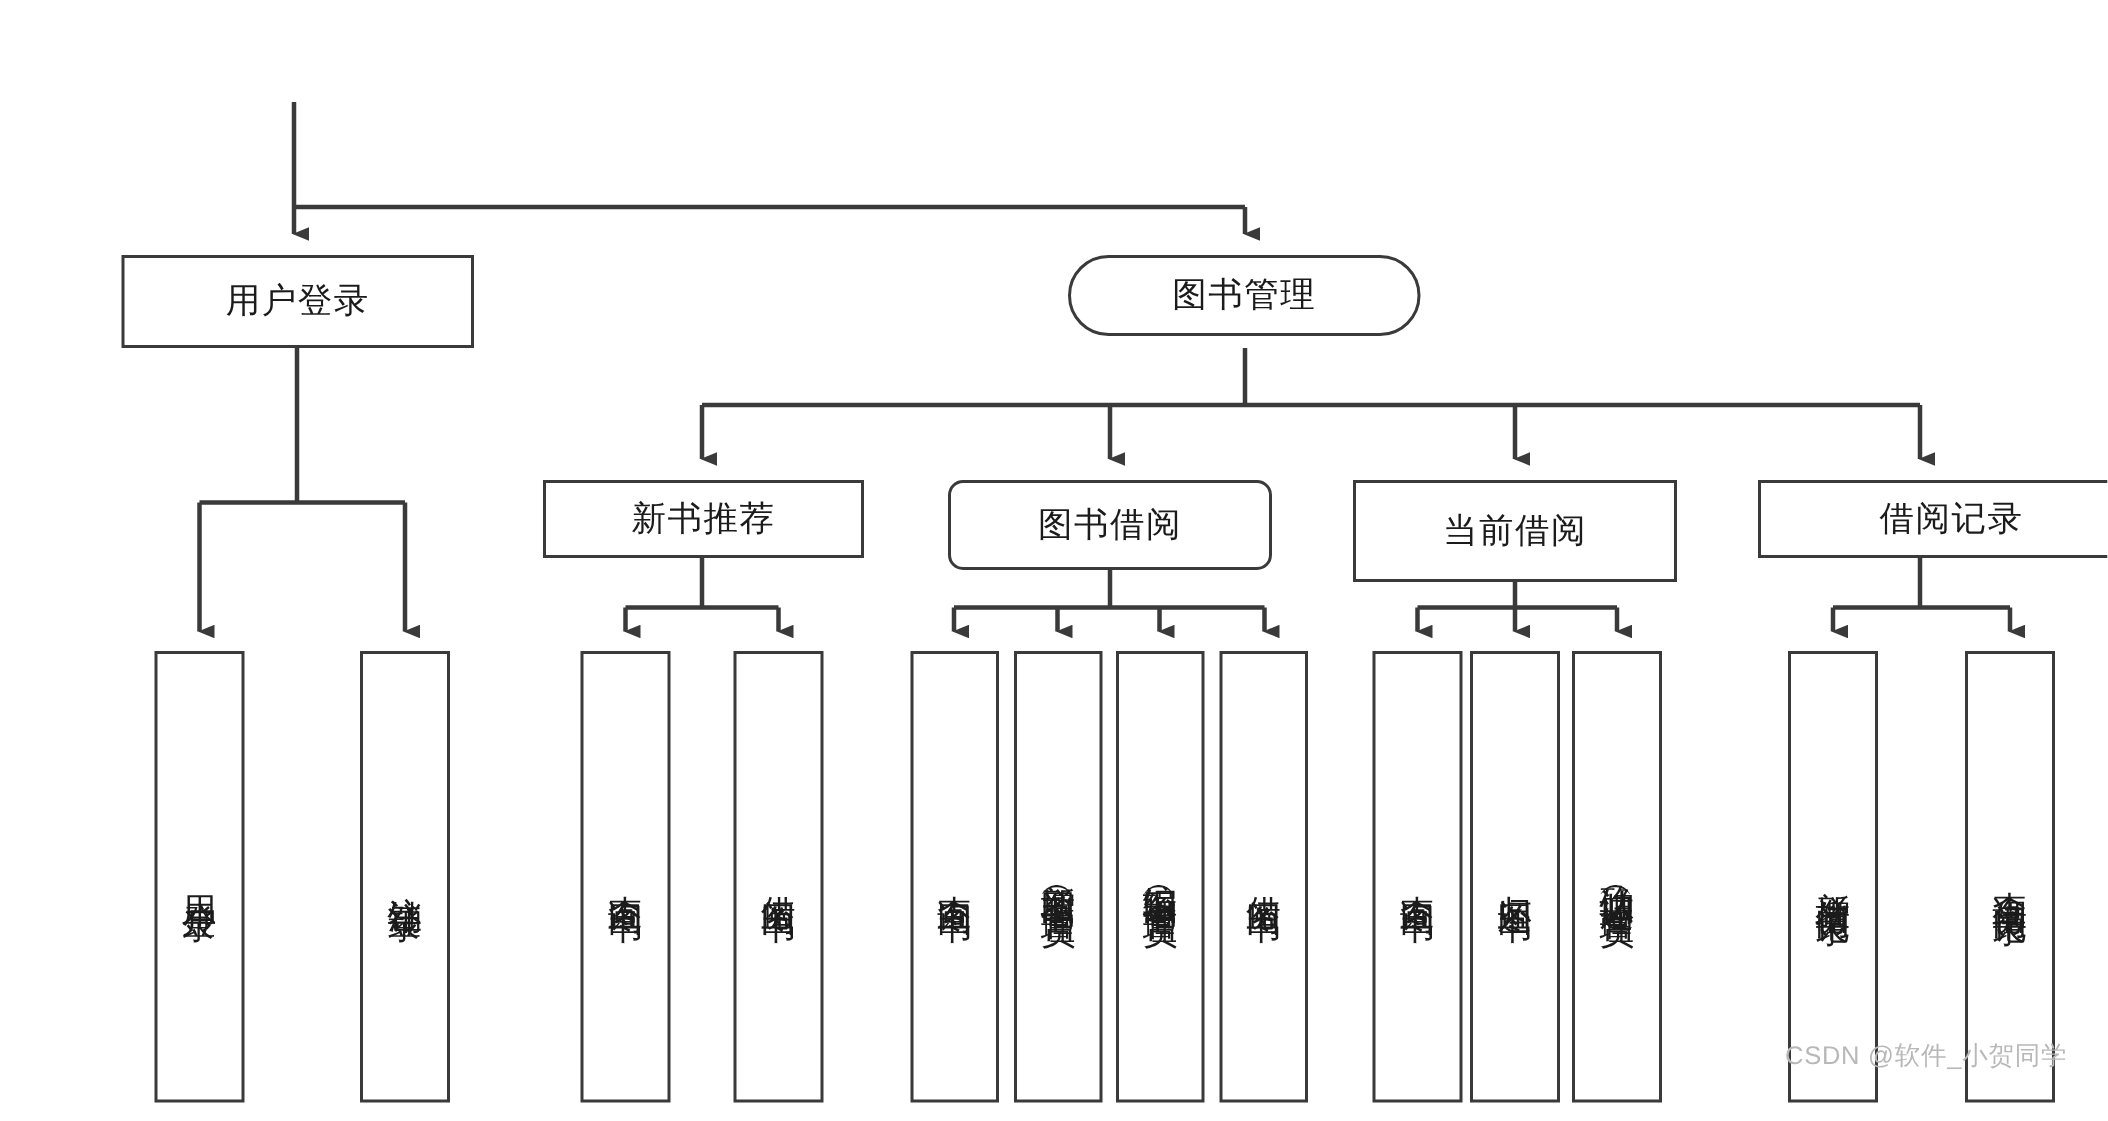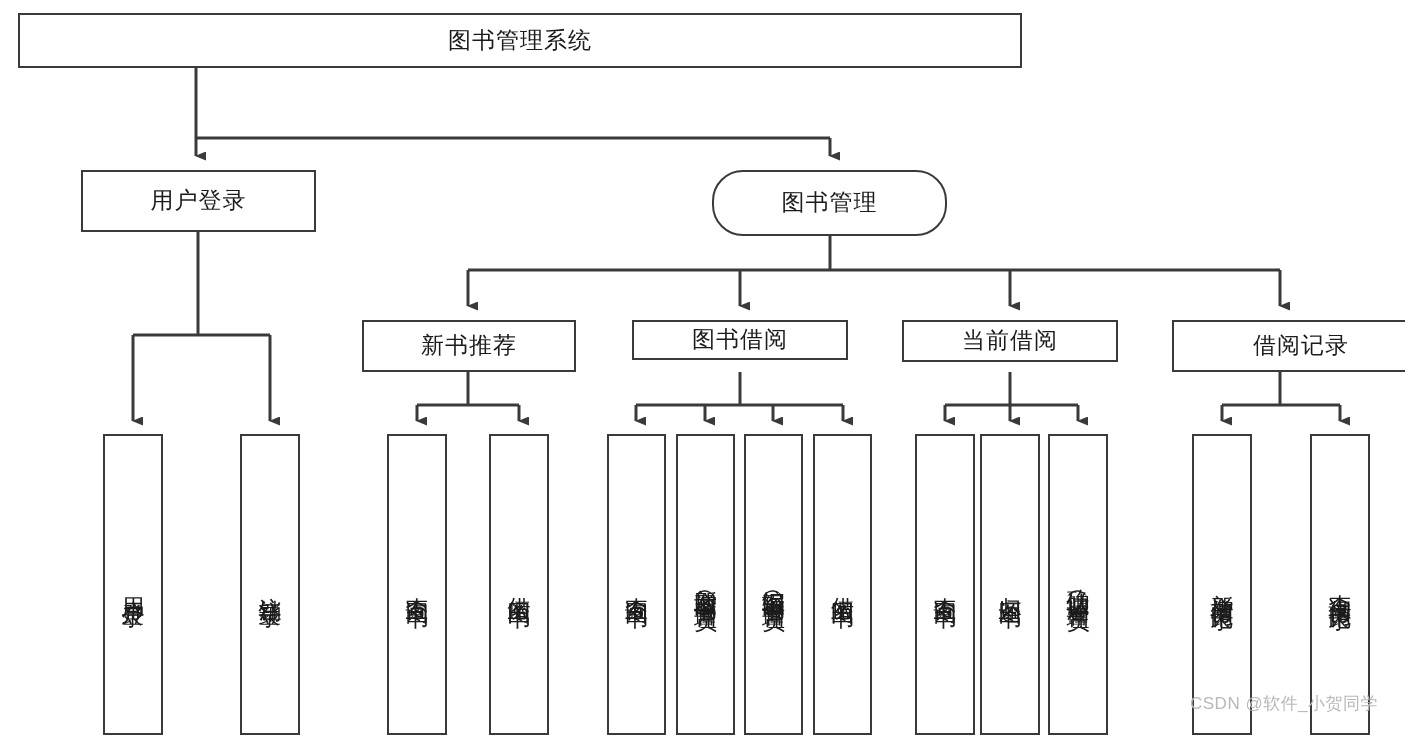"图书管理系统" div.node-box { html: <div> <span>图书管理系统</span> </div> -> none }
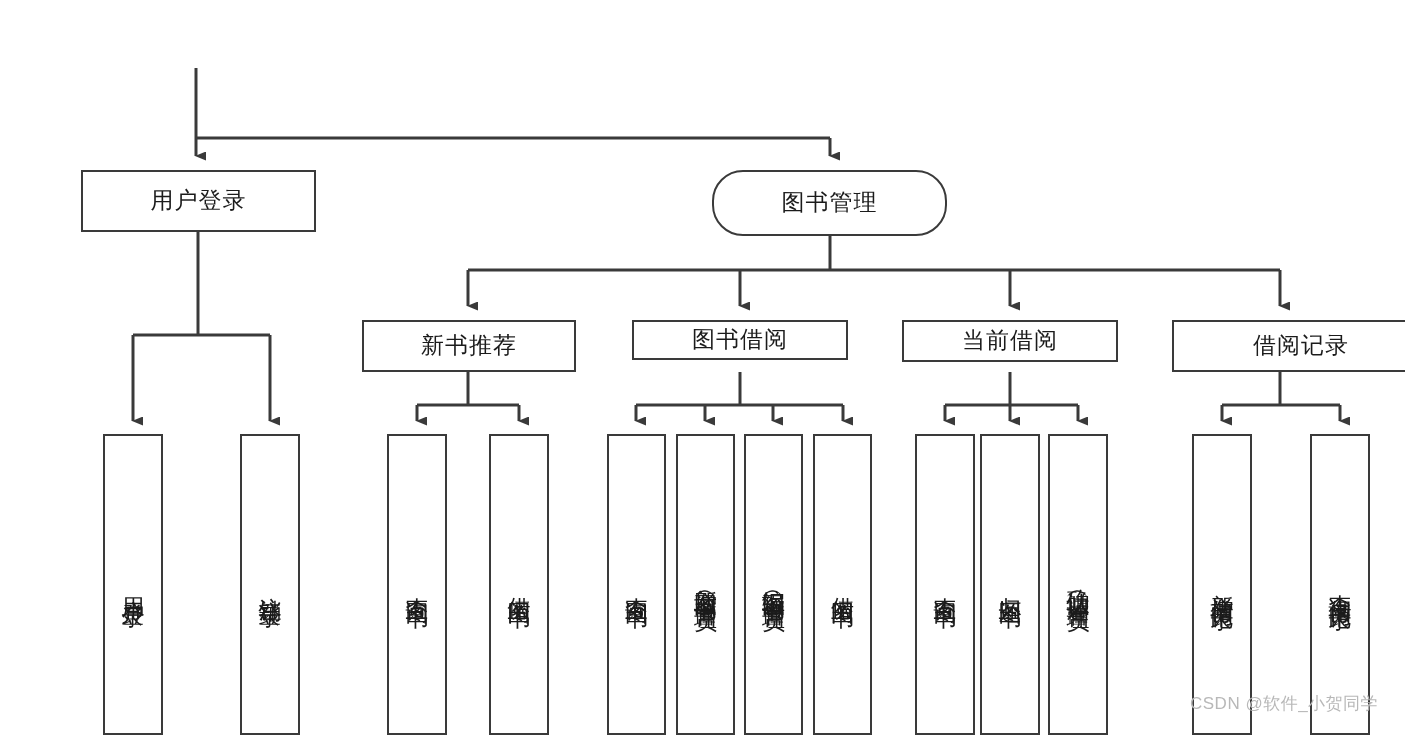"图书管理" div.node-box { height: 66px -> 54px }
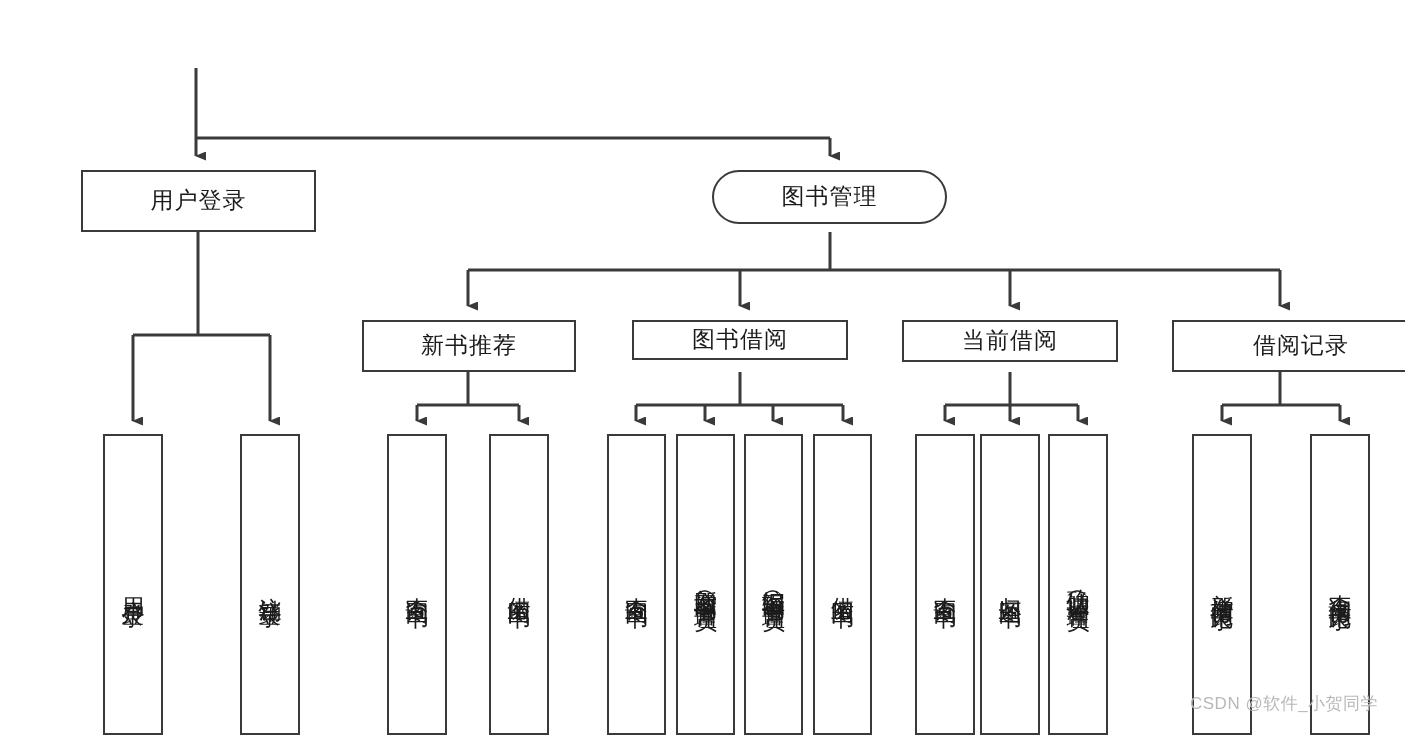"图书借阅" div.node-box { border-radius: none -> 10px; height: 40px -> 60px }
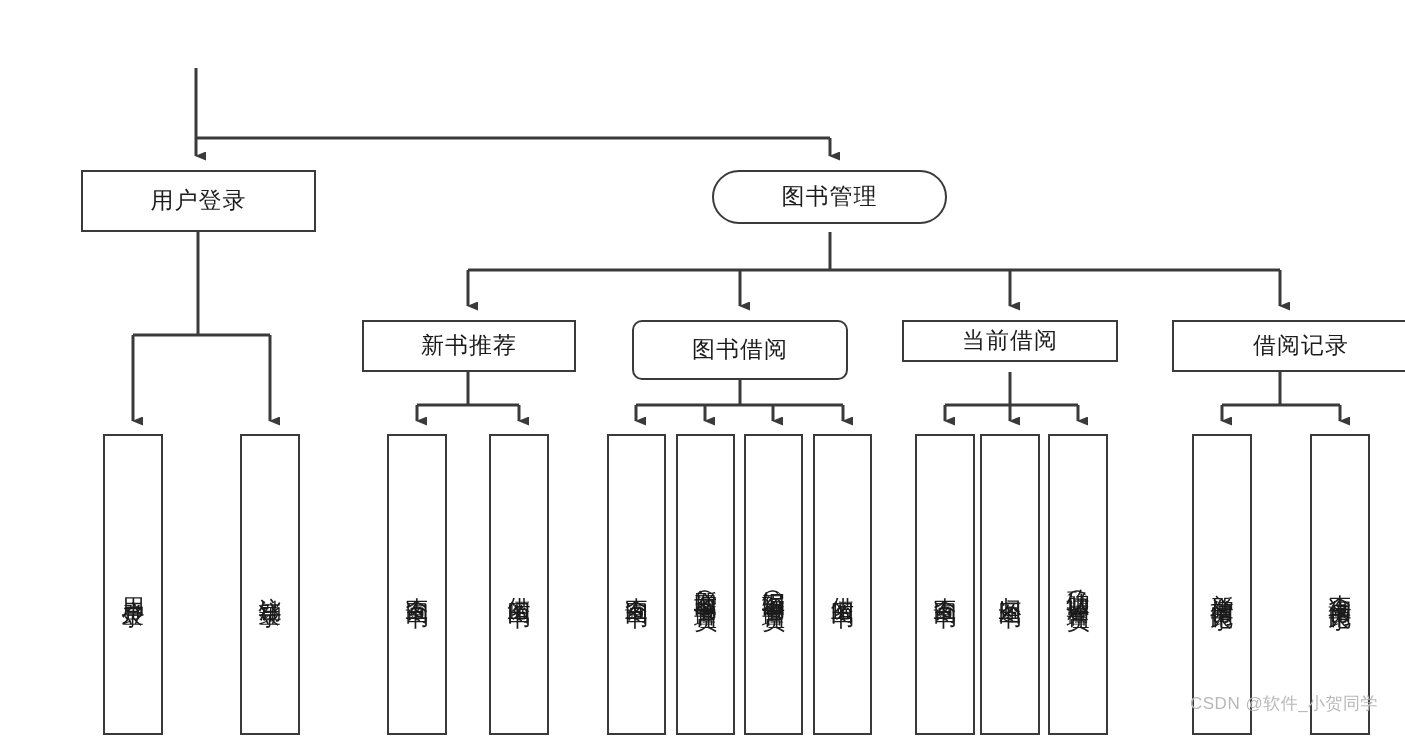"当前借阅" div.node-box { height: 42px -> 68px }
